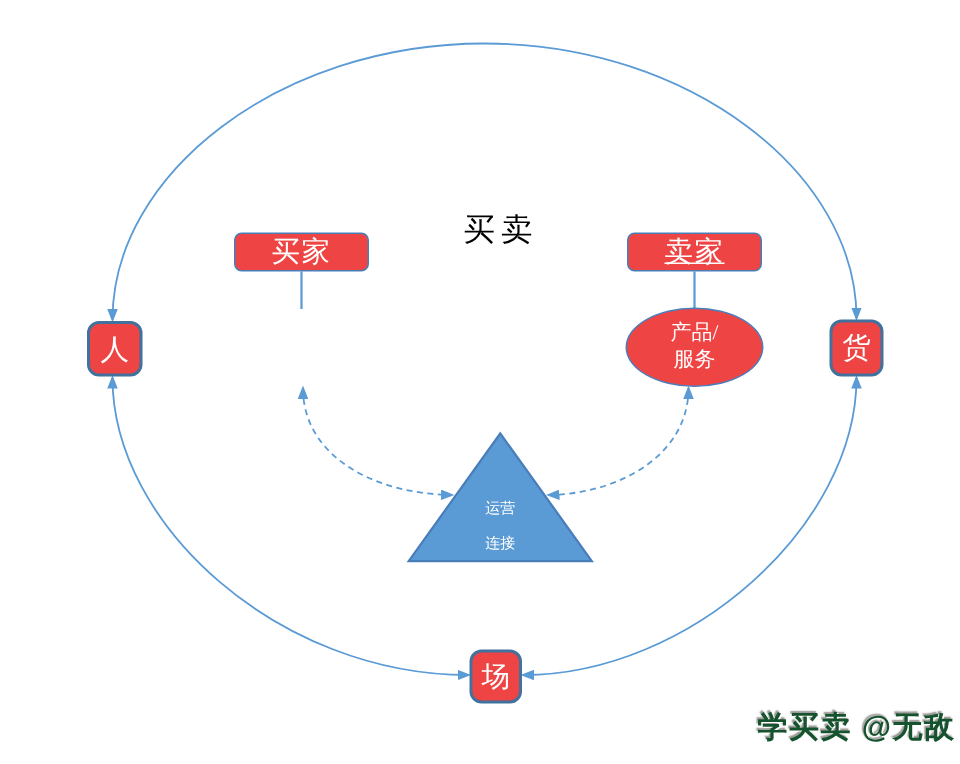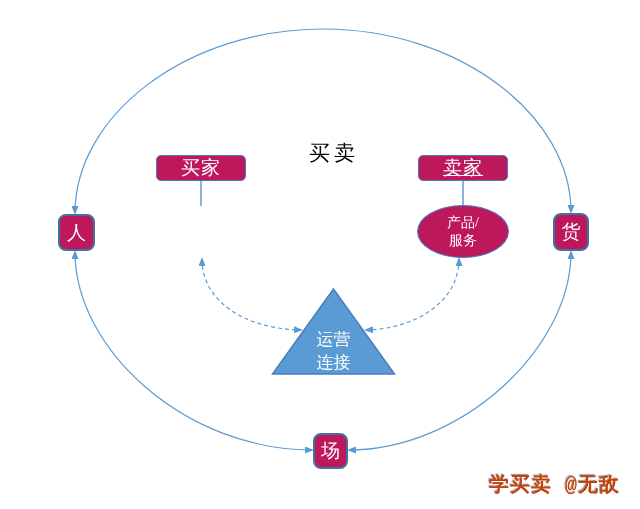"买家" .shape { background: #be185d -> #ef4444 }
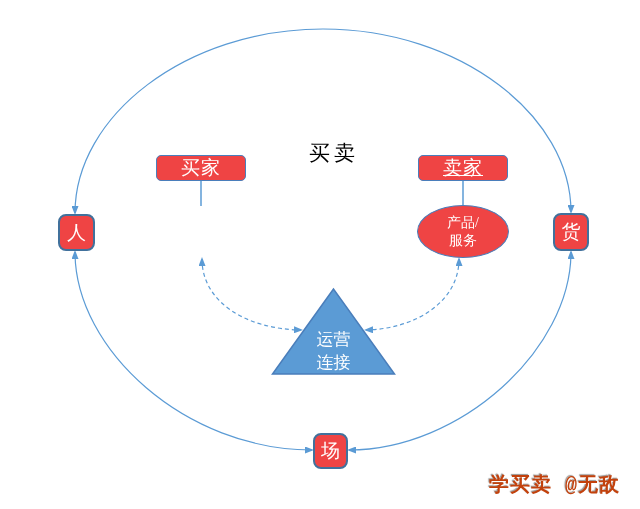"运营" #triangle-text { font-size: 17px -> 10px }
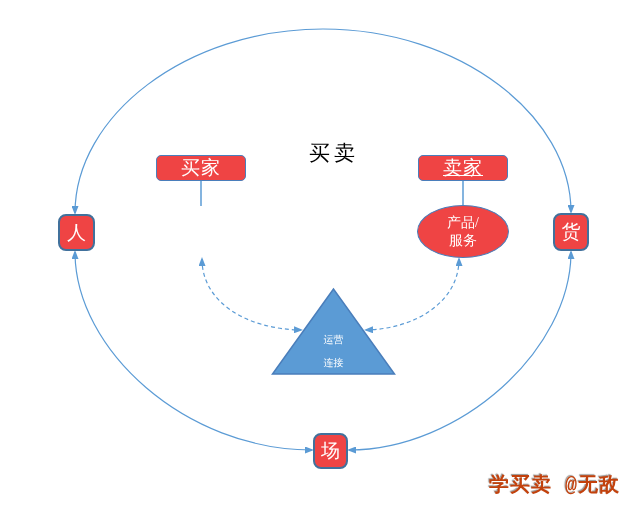"学买卖 @无敌" #watermark { color: #c2410c -> #14532d; font-family: Liberation Mono, monospace -> Liberation Sans, sans-serif; right: 20px -> 3px }
